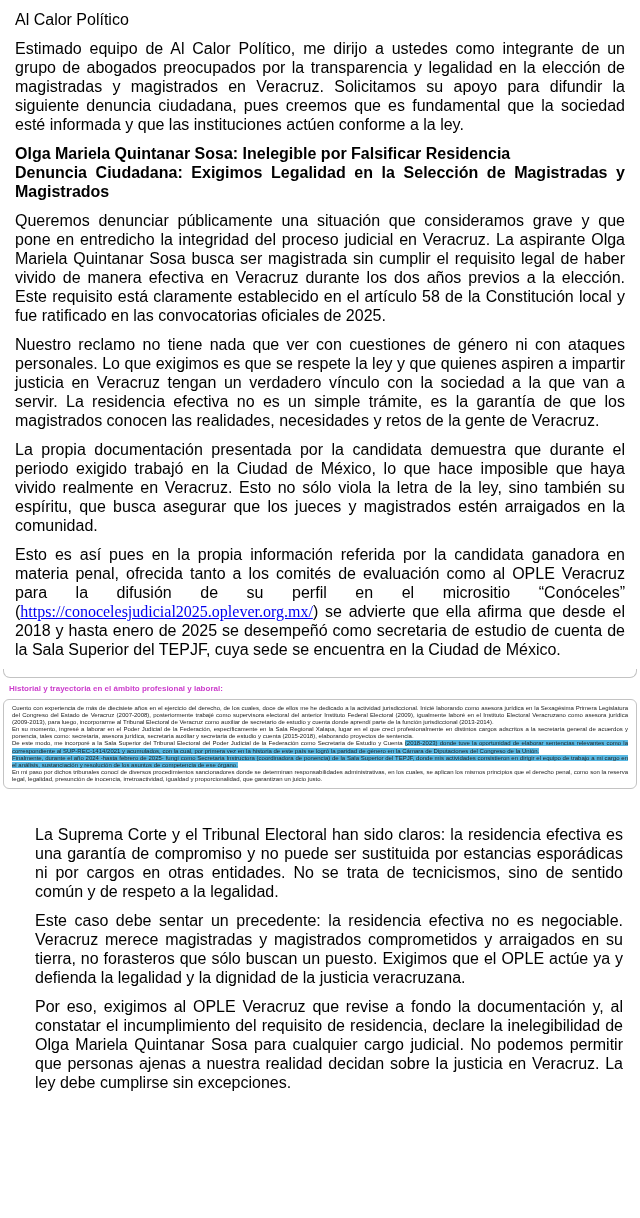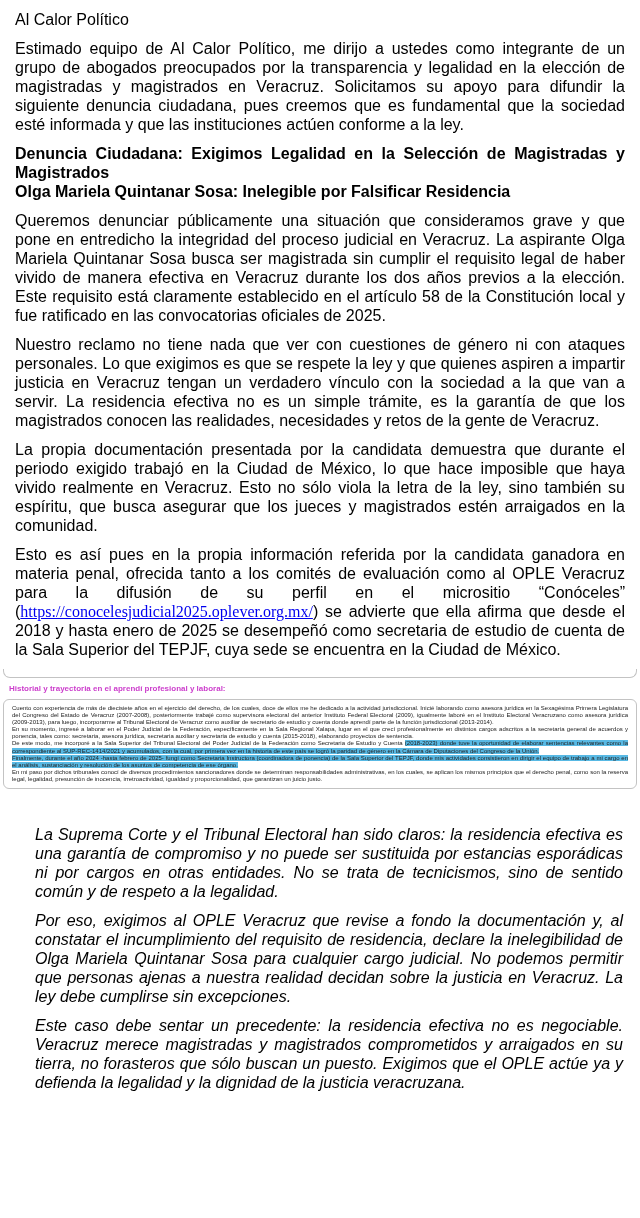"Denuncia Ciudadana: Exigimos Legalidad" p { order: before "Olga Mariela Quintanar Sosa: Inelegible" -> after "Olga Mariela Quintanar Sosa: Inelegible" }
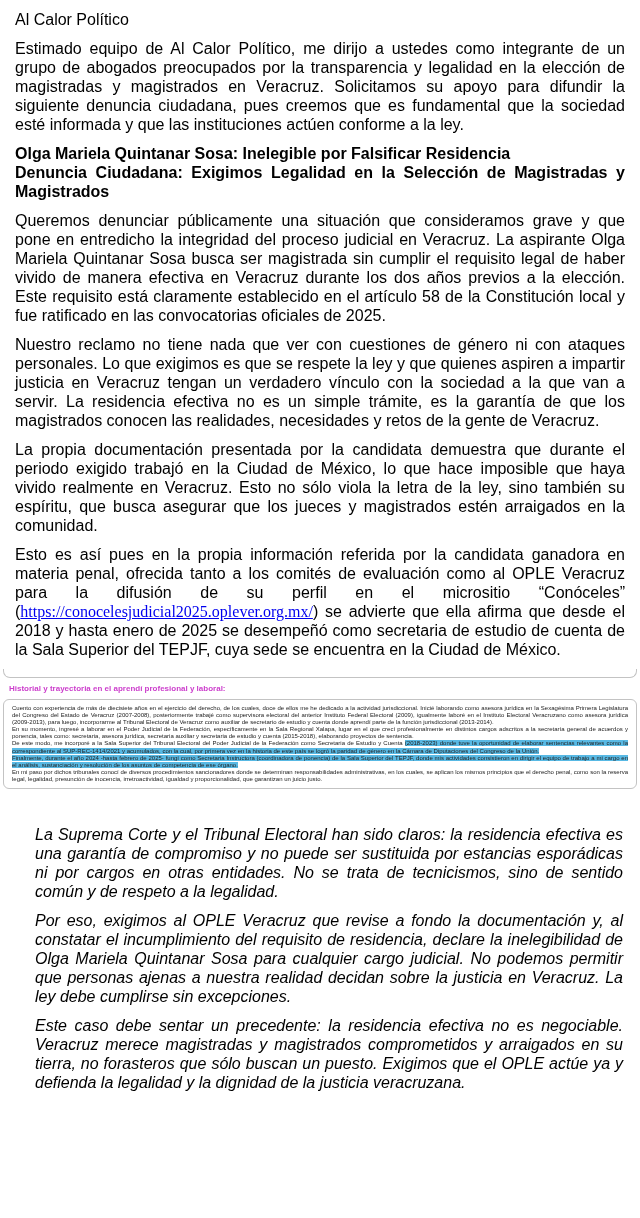"Historial y trayectoria en el" div.cap-title { text: aprendí -> ámbito }
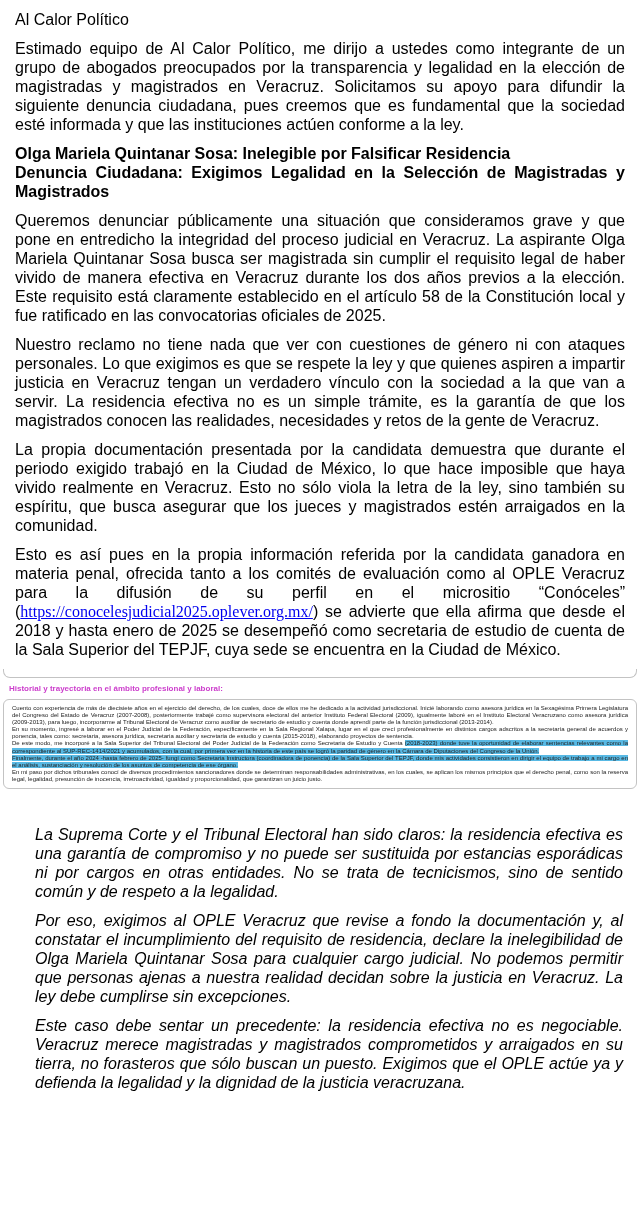"La Suprema Corte y el" .indent { font-style: italic -> none }
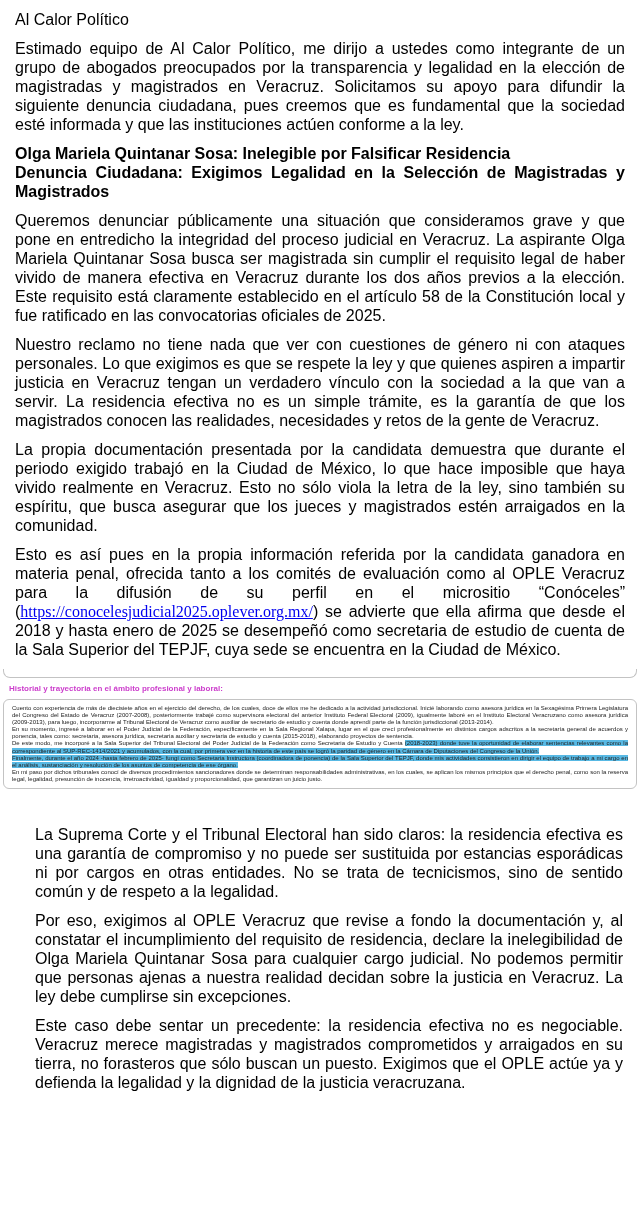"Por eso, exigimos al OPLE" p.para { order: before "Este caso debe sentar un" -> after "Este caso debe sentar un" }
